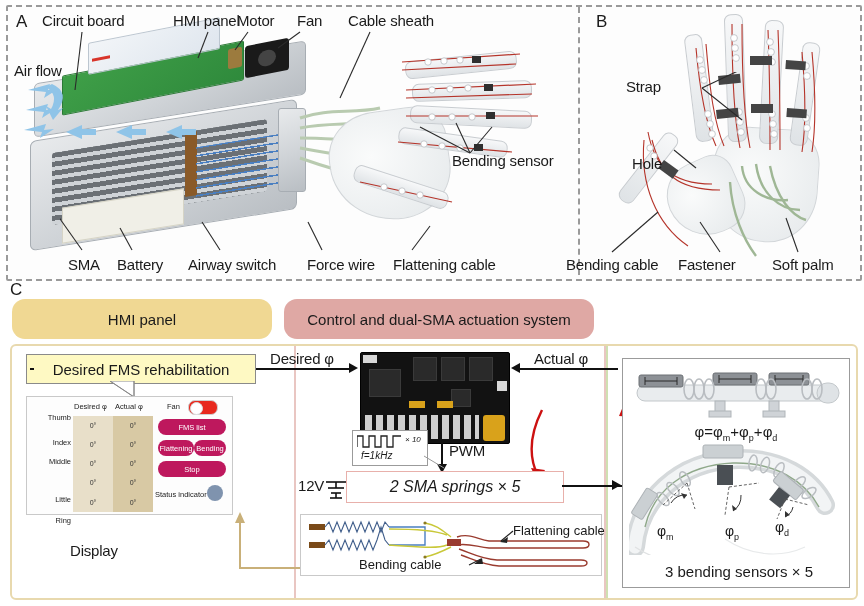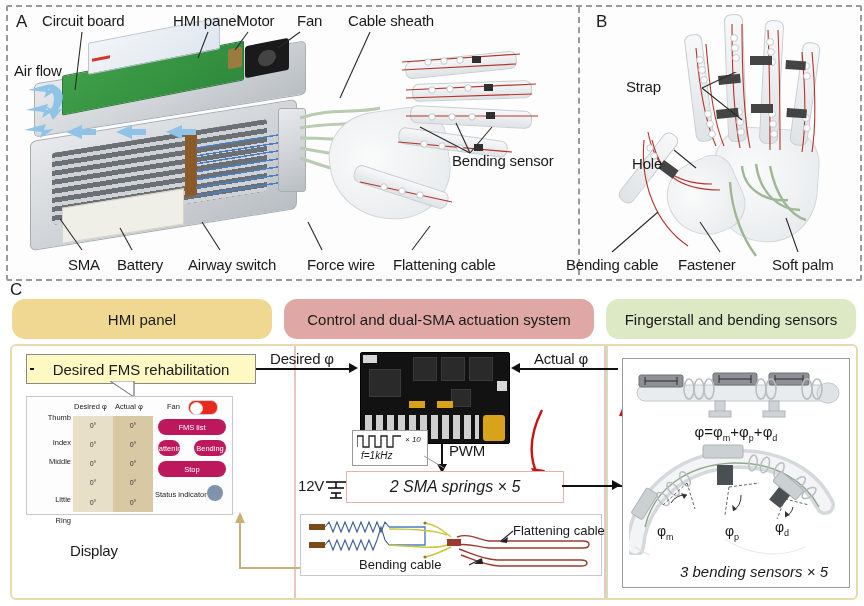"Fingerstall and bending sensors" div.cat-bar { html: <div>Fingerstall and bending sensors</div> -> none }
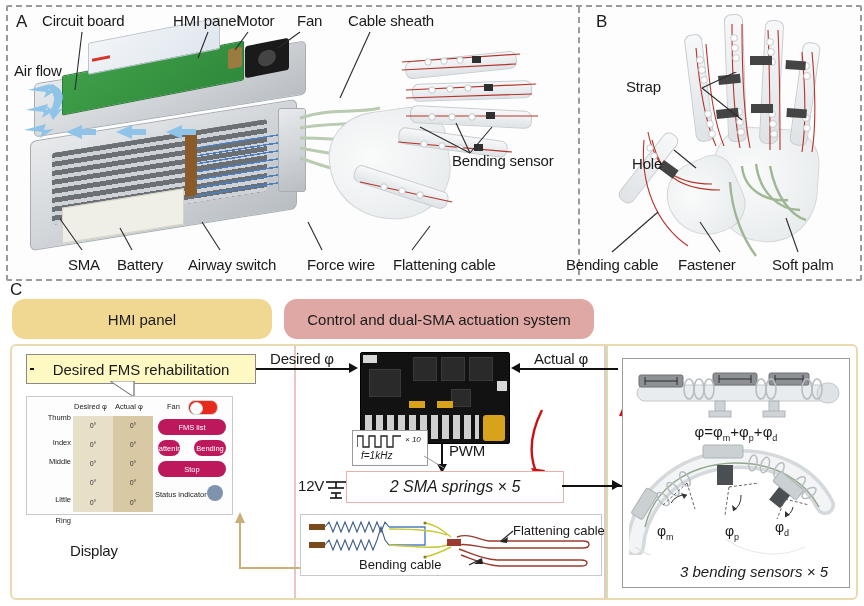"Flattening" div.btn { width: 22px -> 36px }
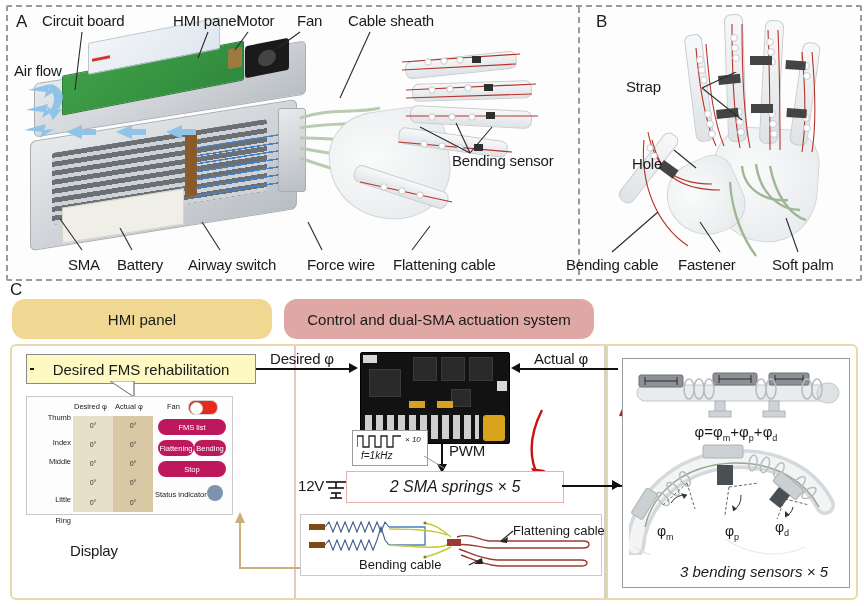"3 bending sensors × 5" .ital-cap { font-style: italic -> none; margin-left: 15px -> none }
